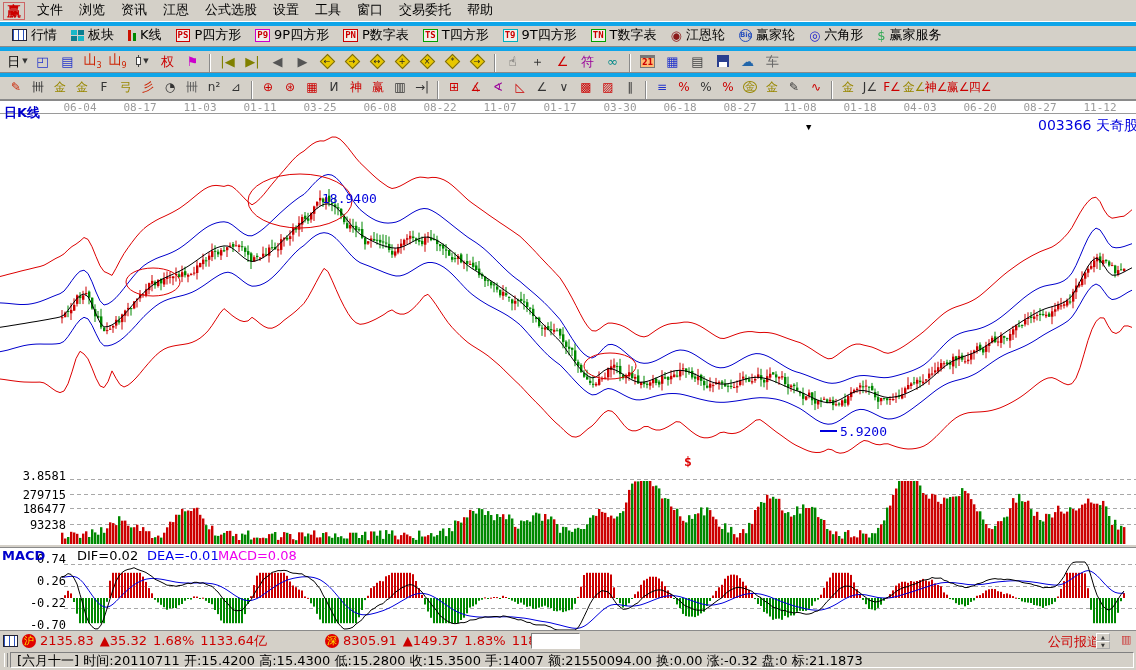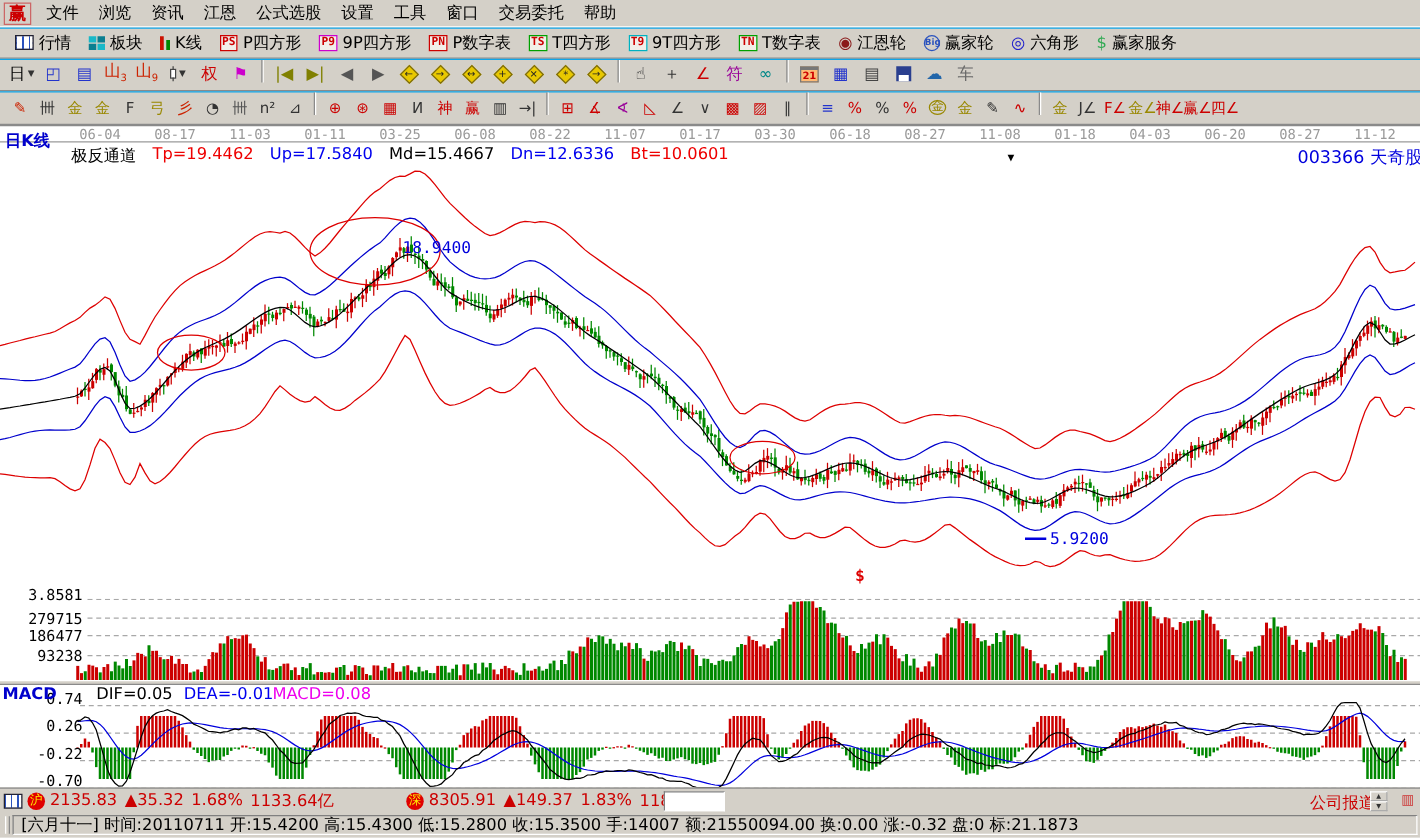"行情" .toolbar { align-items: flex-start -> flex-end; border-top: 1px solid #0ea5e9 -> 4px solid #0ea5e9 }
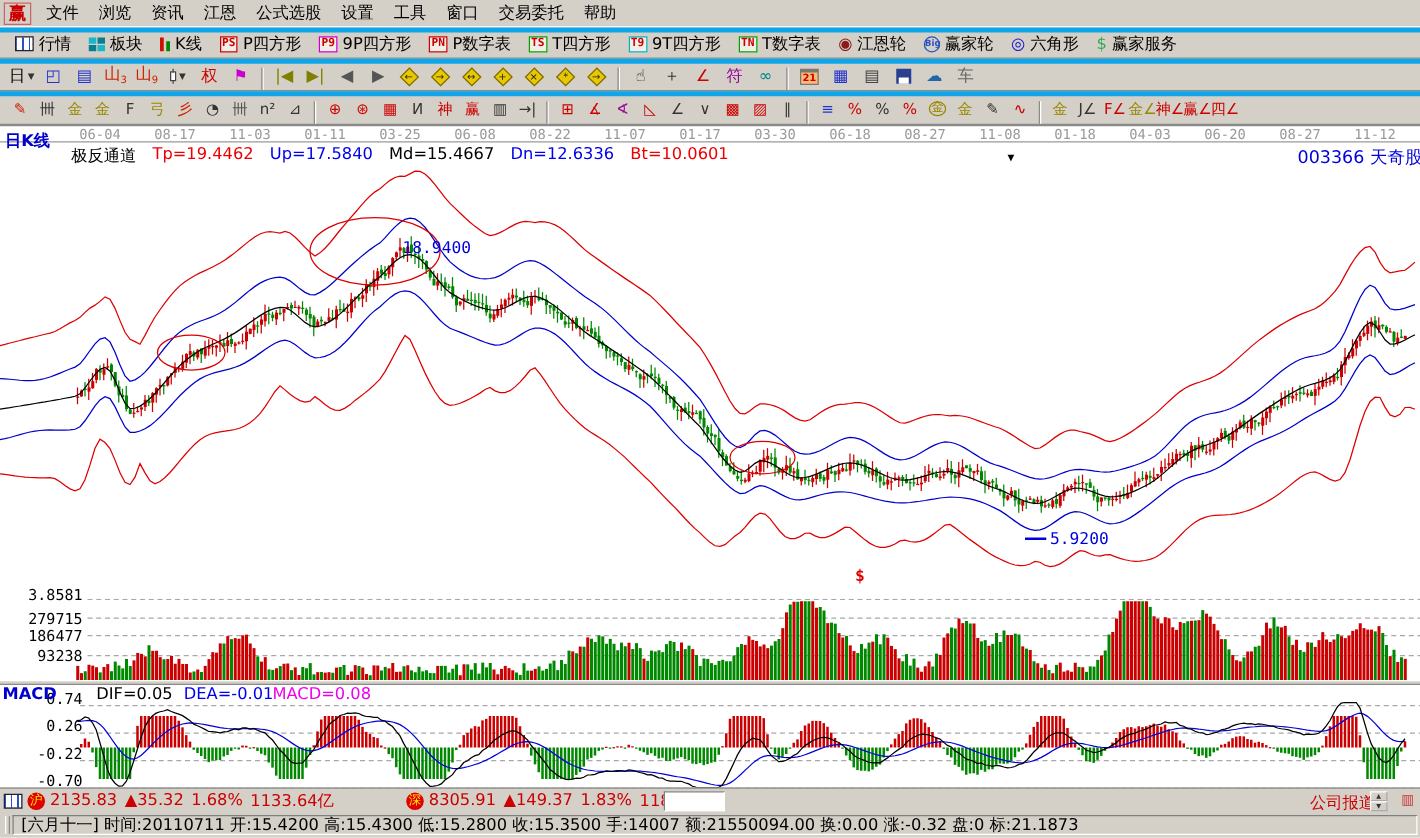"极反通道" div.indicator-row { html: <div> <span>极反通道</span> <span>Tp=19.4462</span> <span>Up=17.5840</span> <span>Md=15.4667</span> <span>Dn=12.6336</span> <span>Bt=10.0601</span> </div> -> none }
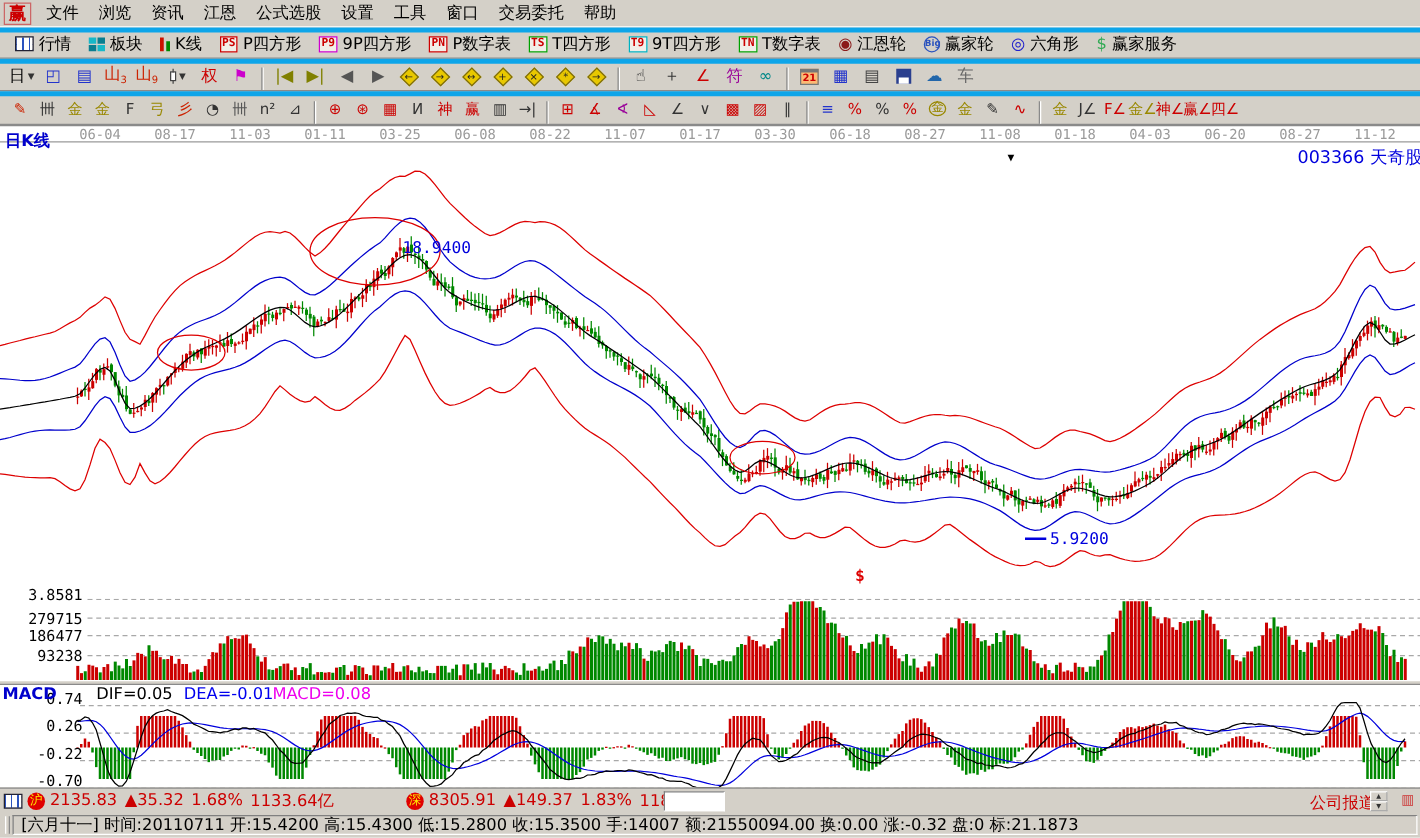"DIF=0.05" span { text: 0.05 -> 0.02 }
